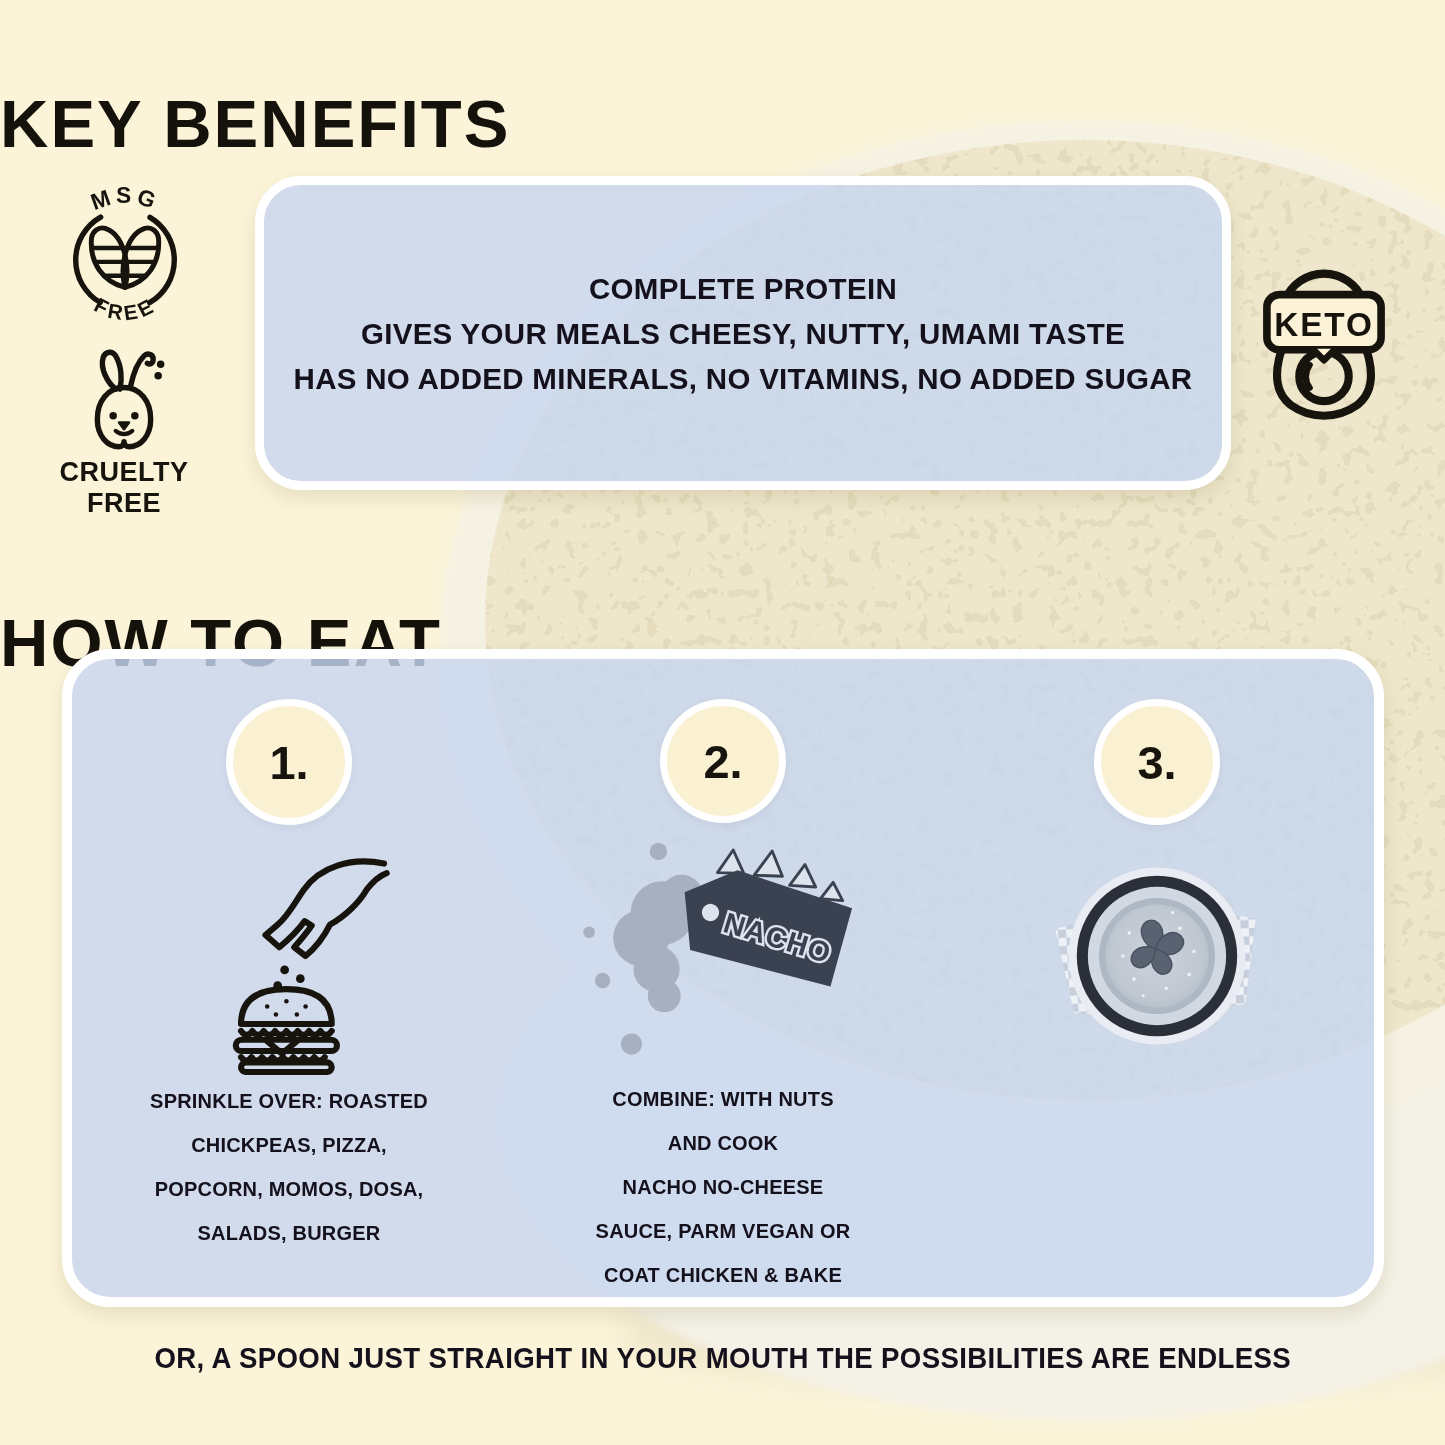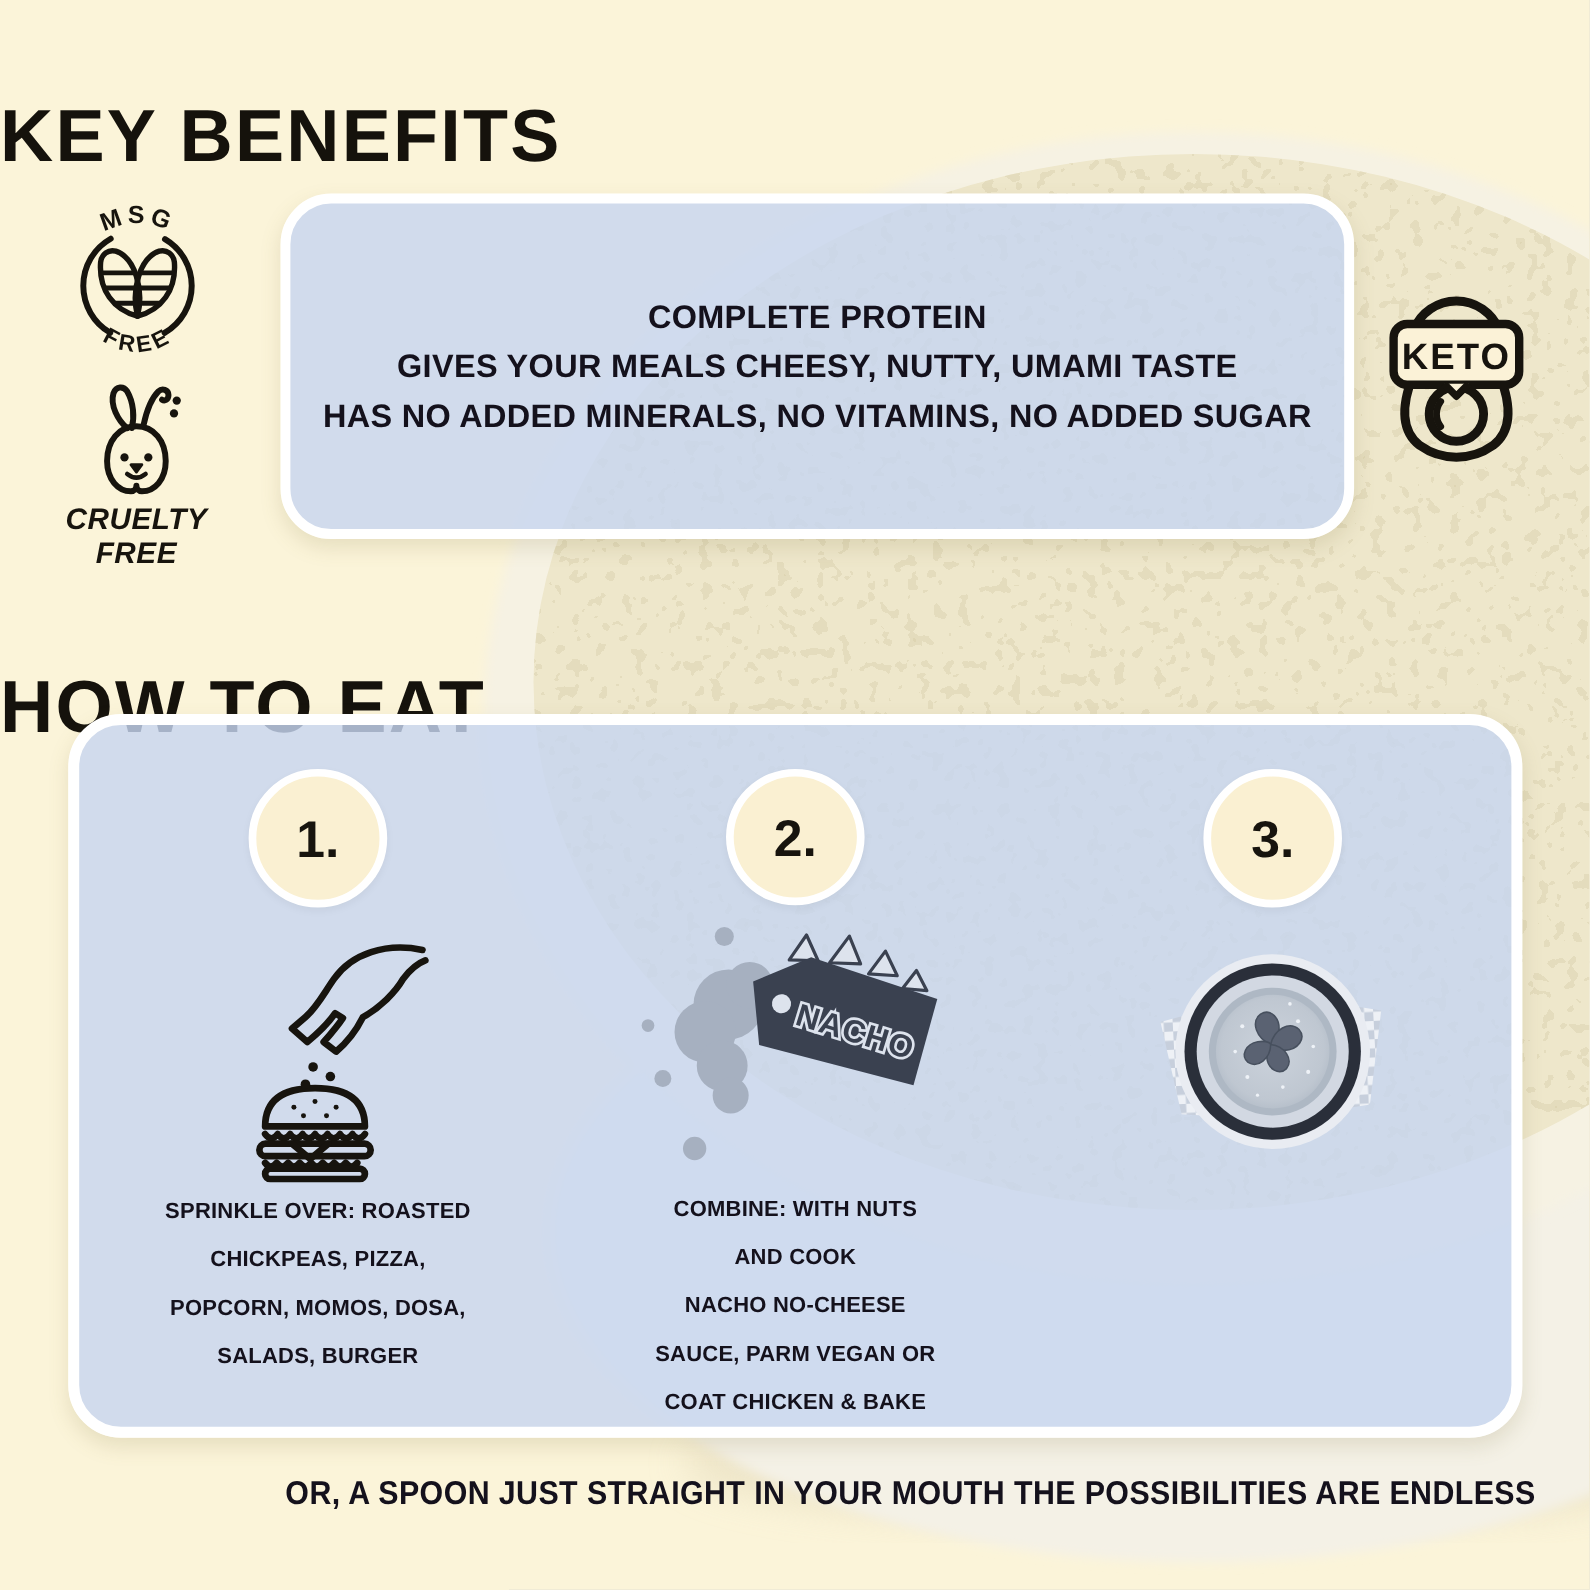"CRUELTY" #cruelty-badge { font-style: italic -> none }
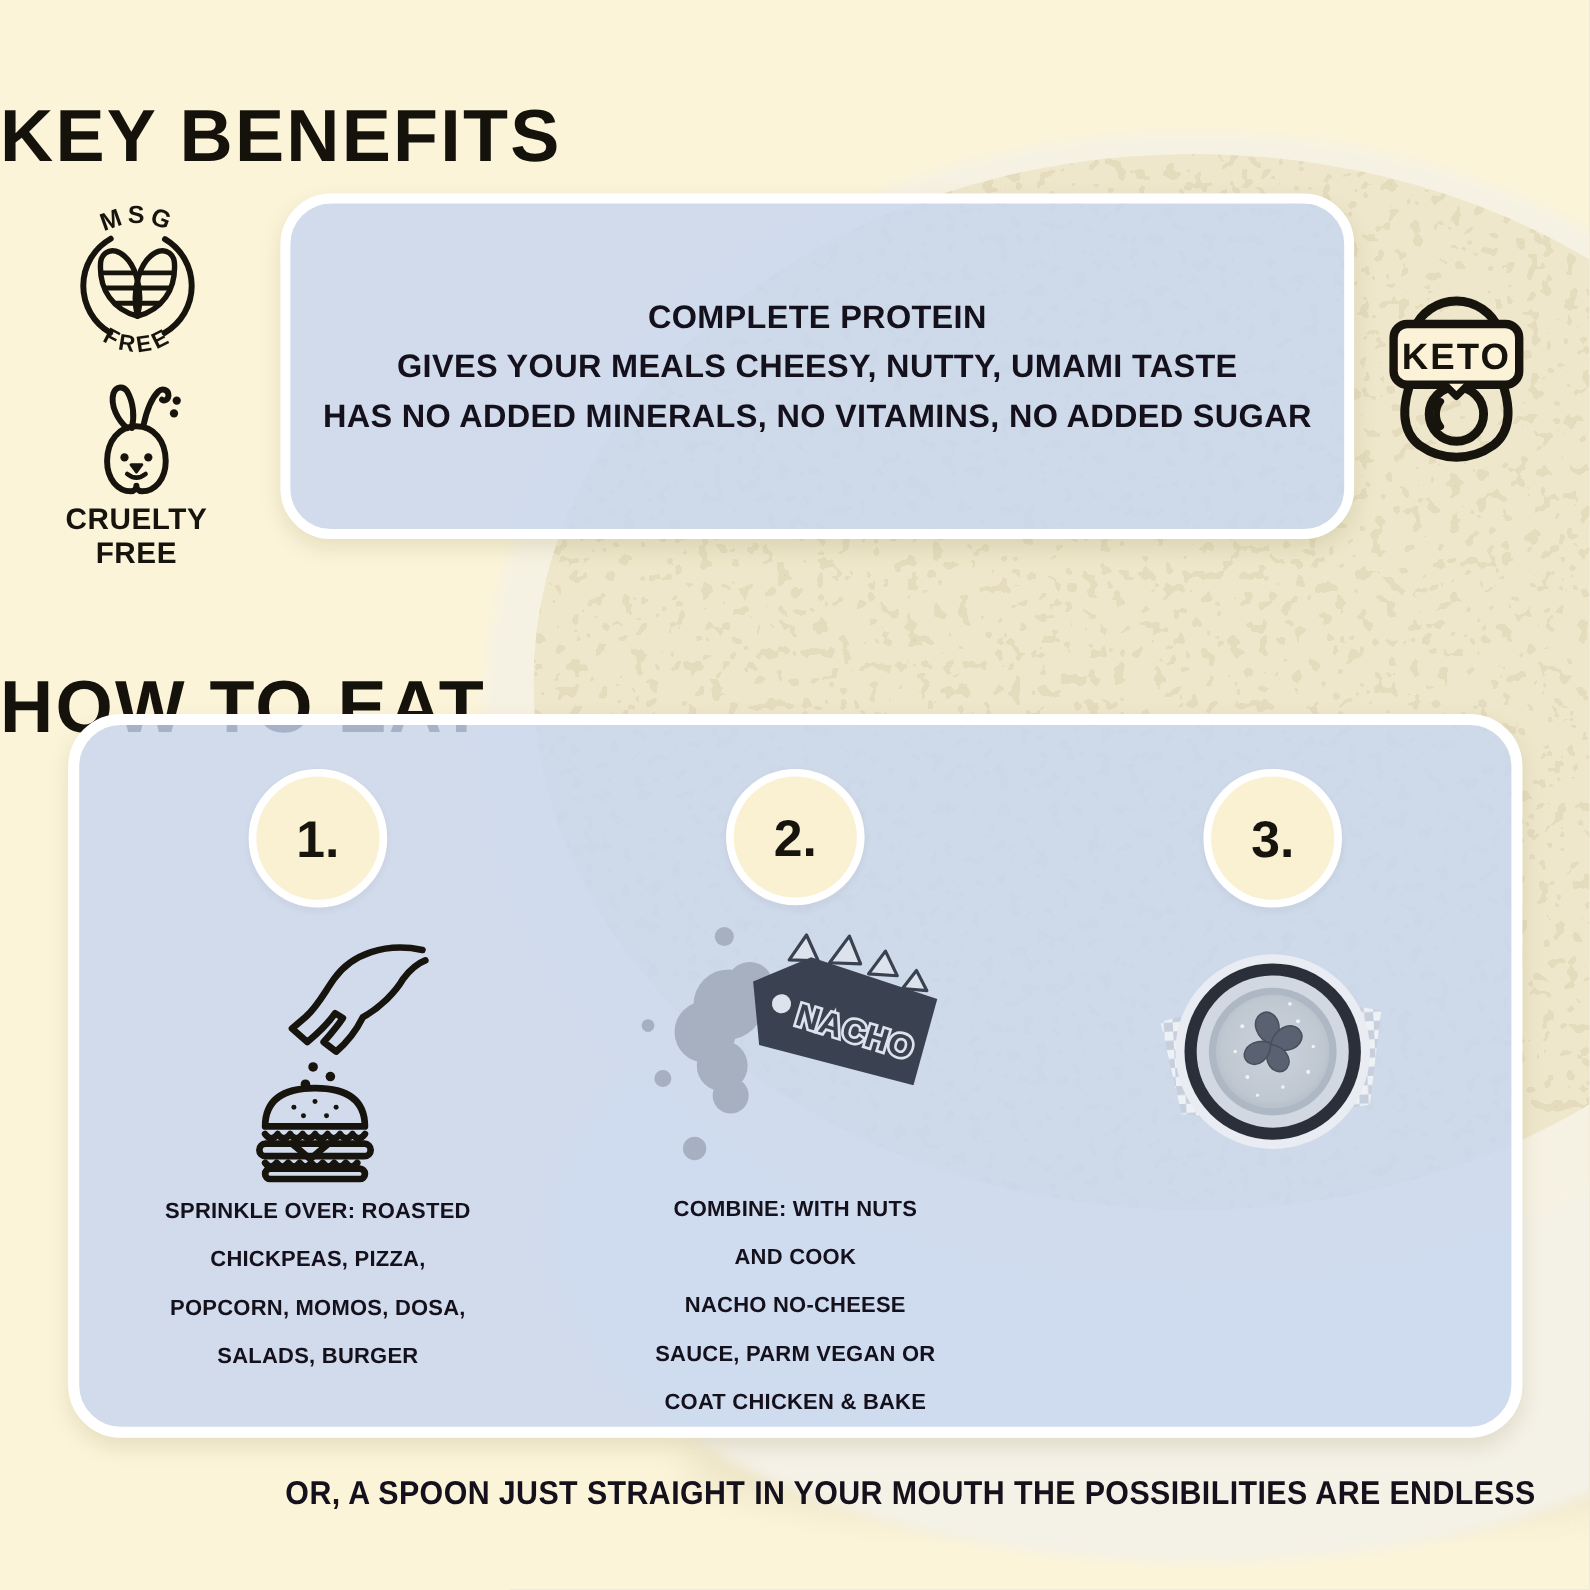"OR, A SPOON JUST STRAIGHT" .footer-line { text-align: right -> center }
